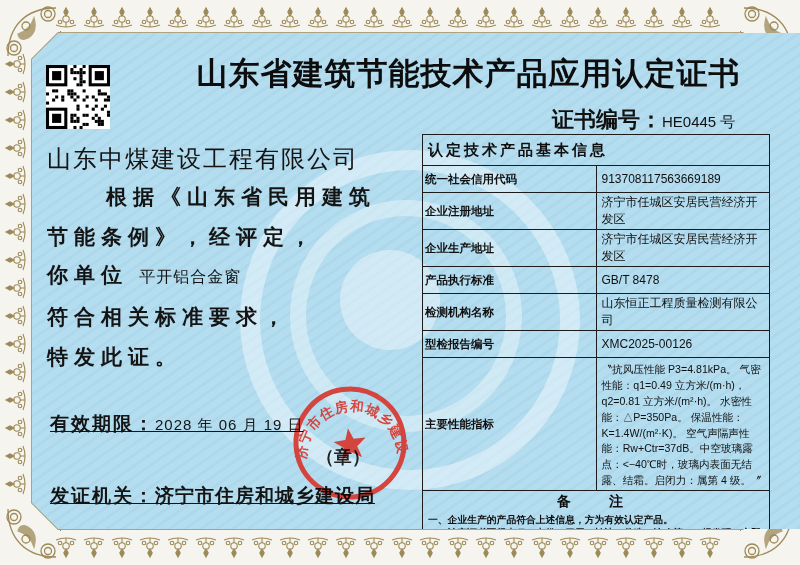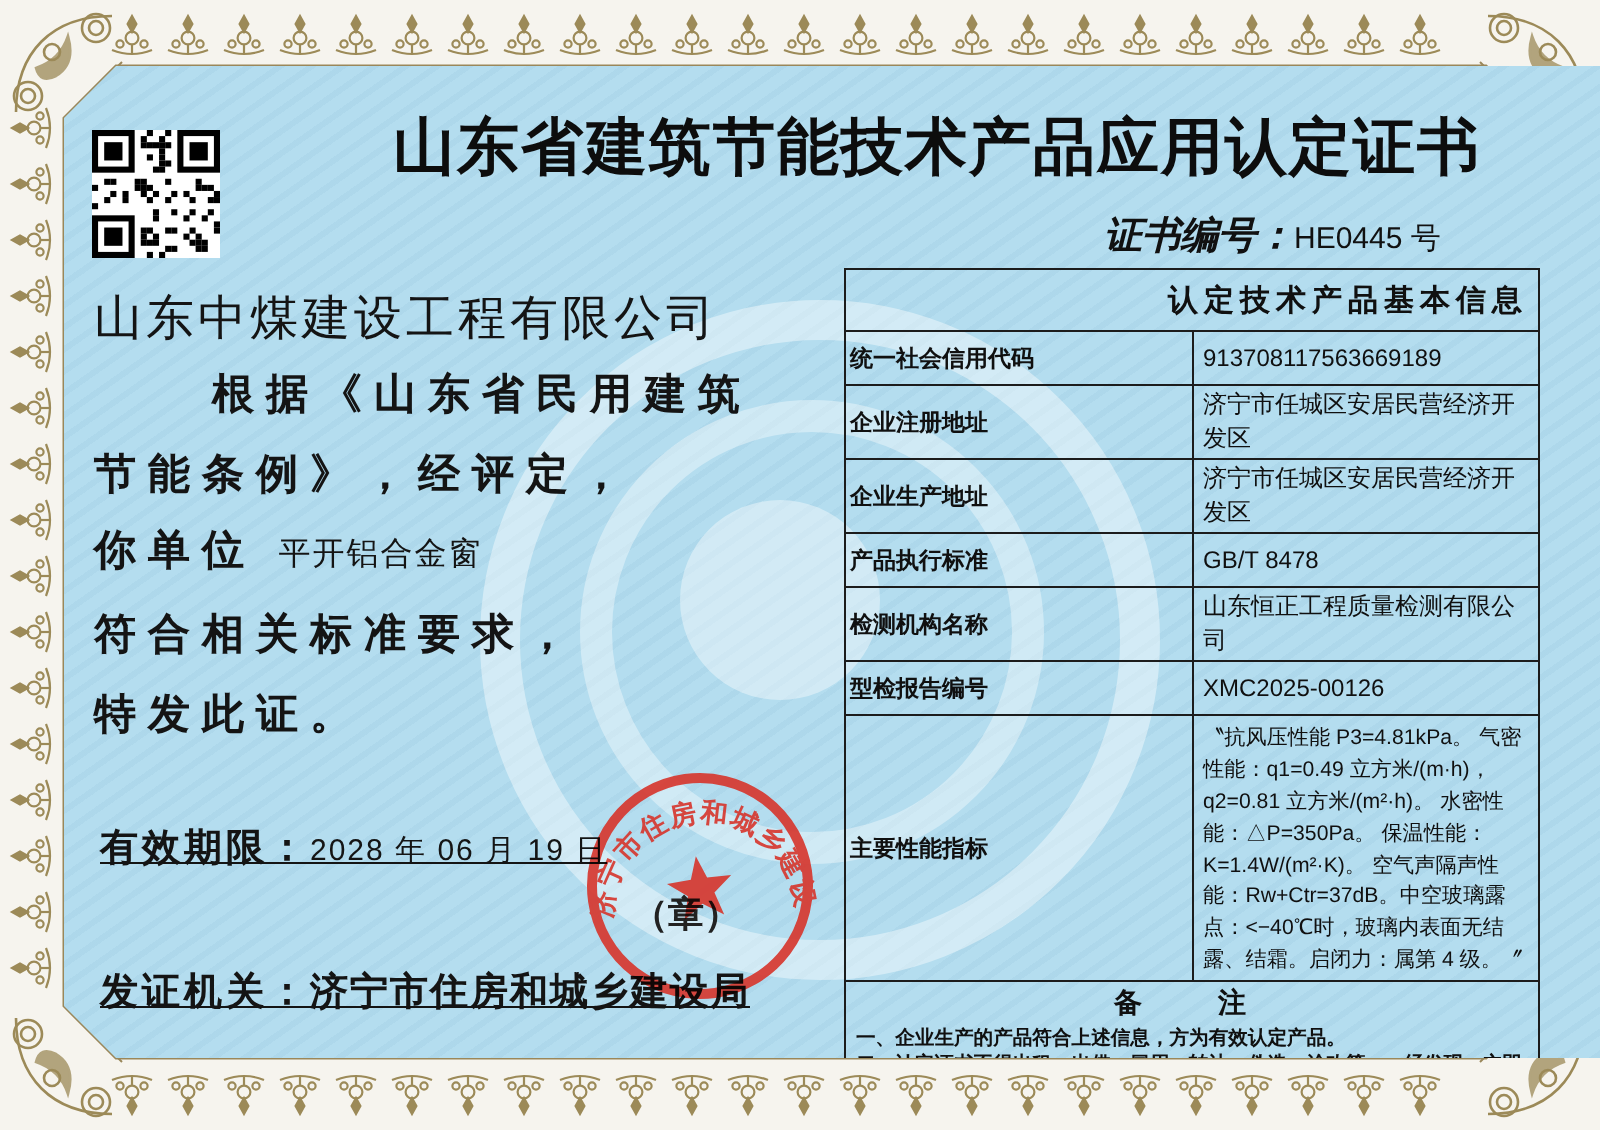"证书编号：" .certno .lab { font-size: 19px -> 22px; font-style: italic -> none }
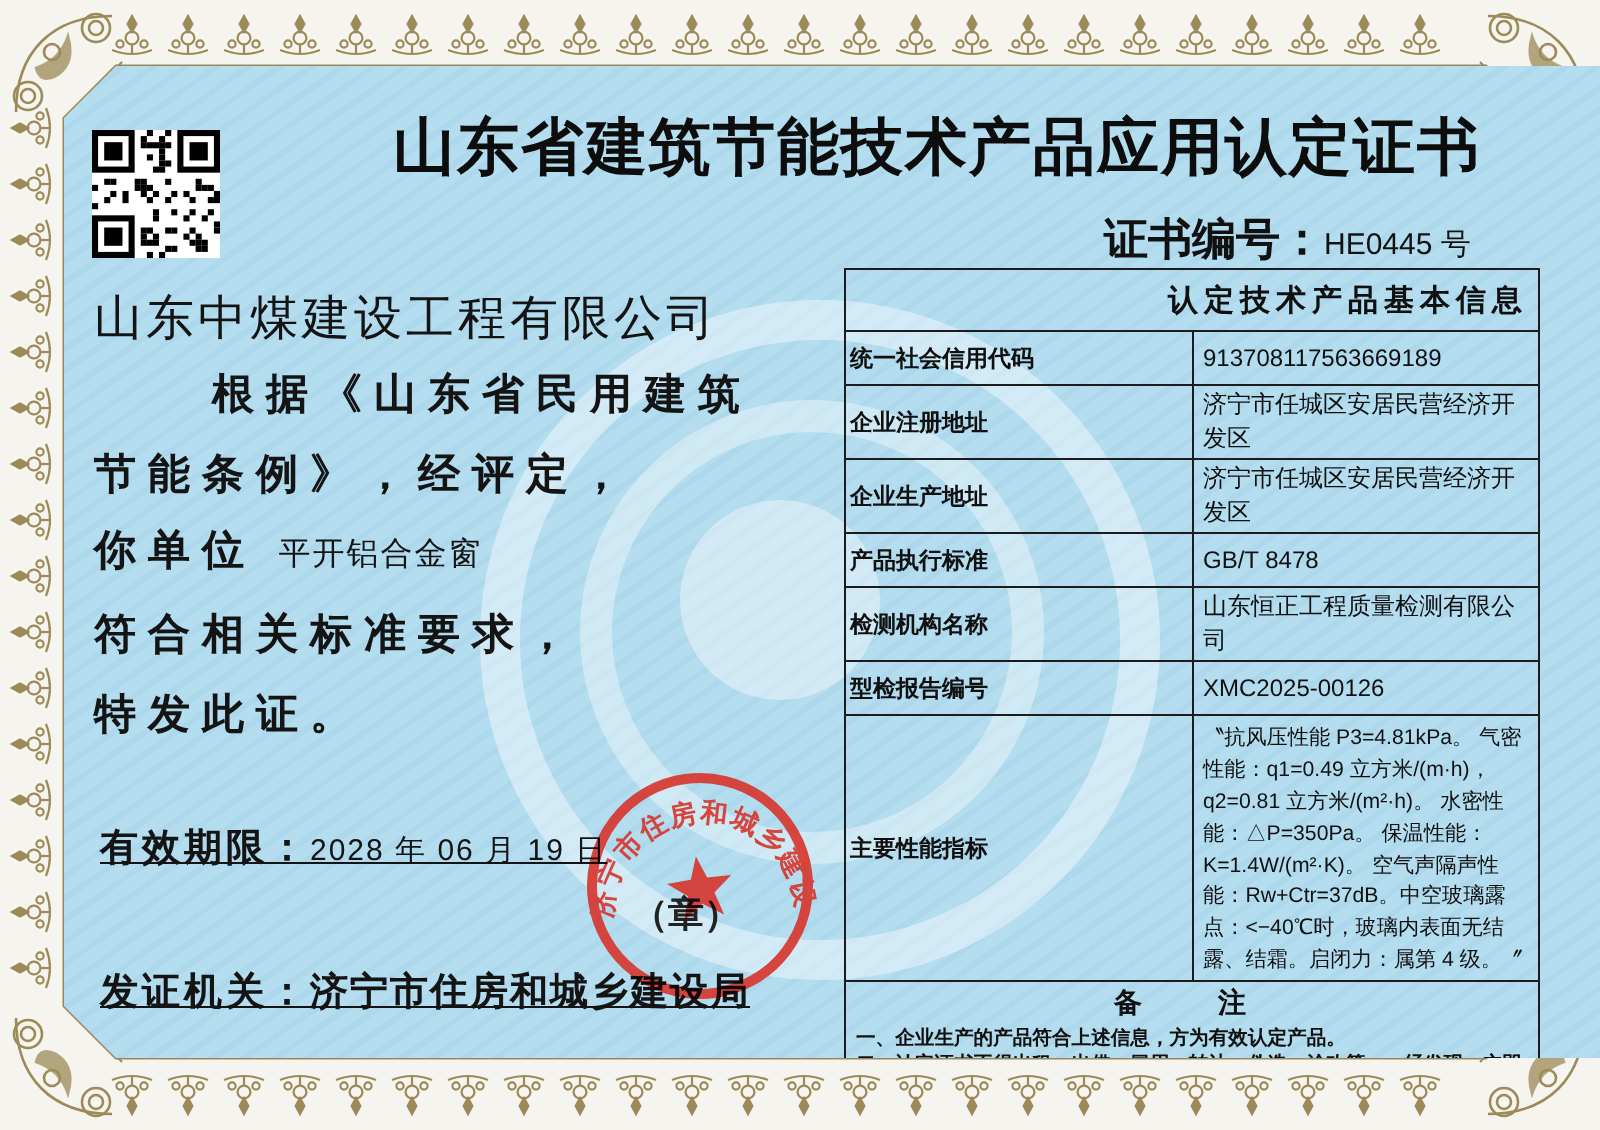"认定技术产品基本信息" .infotable .hdr { text-align: right -> left }
